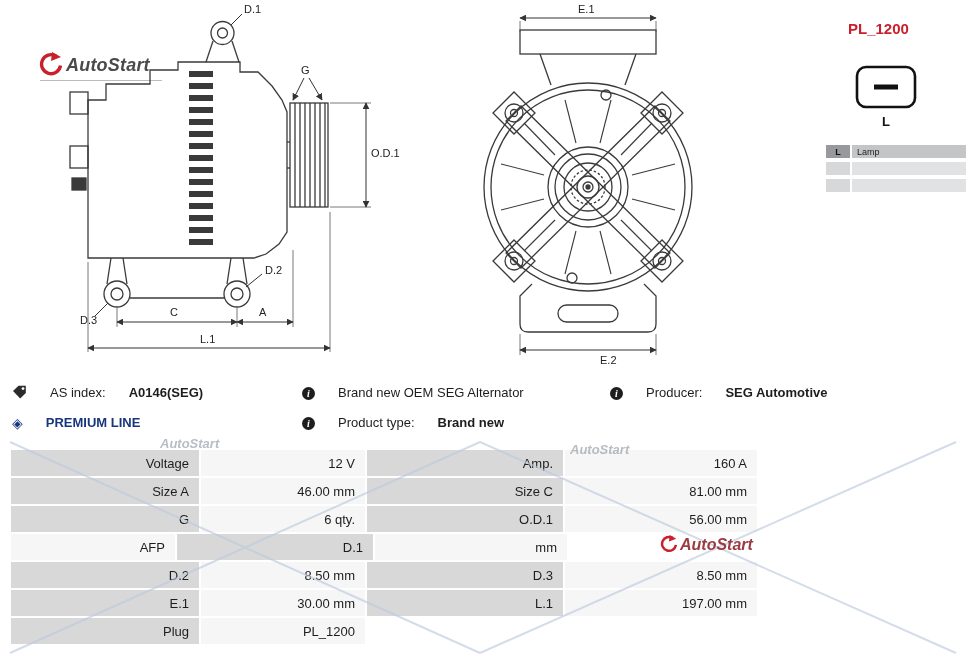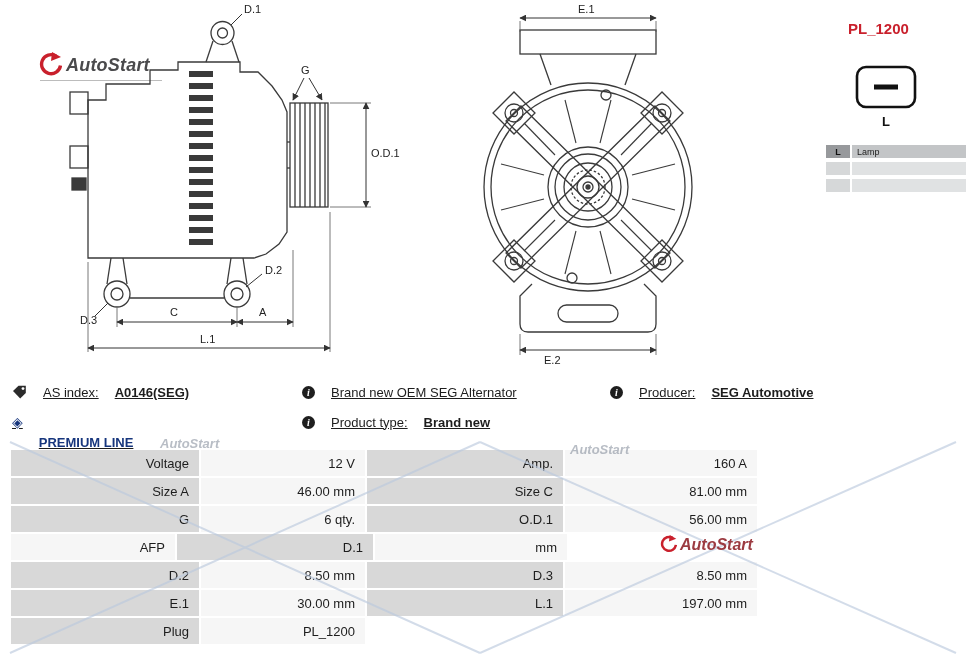"E.2" span.dim { left: 544px -> 600px }
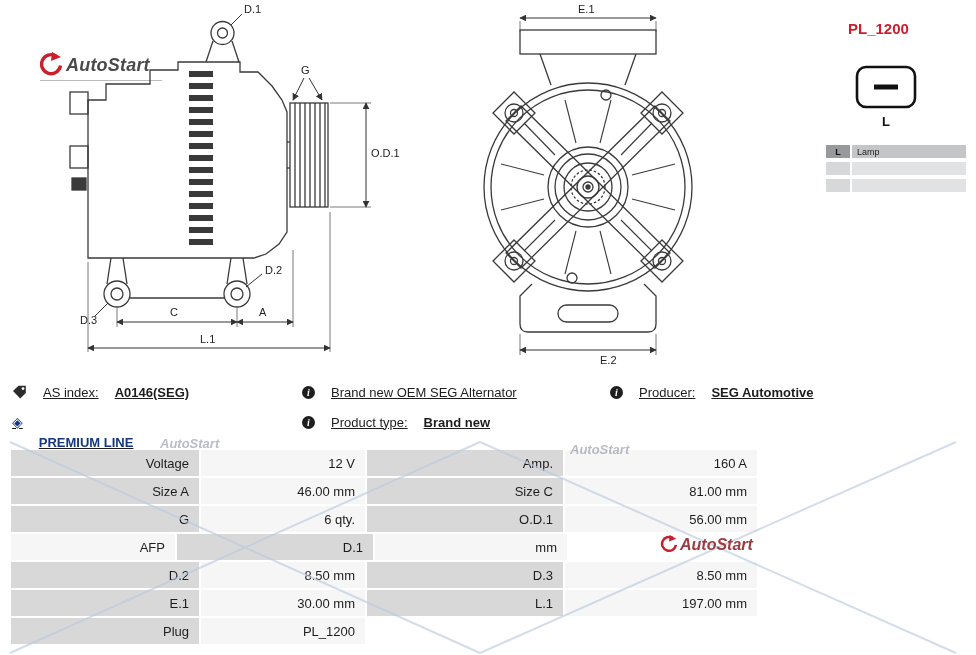"AS index:" .info-block { align-items: center -> flex-end; gap: 16px -> 23px; text-decoration: underline -> none }
